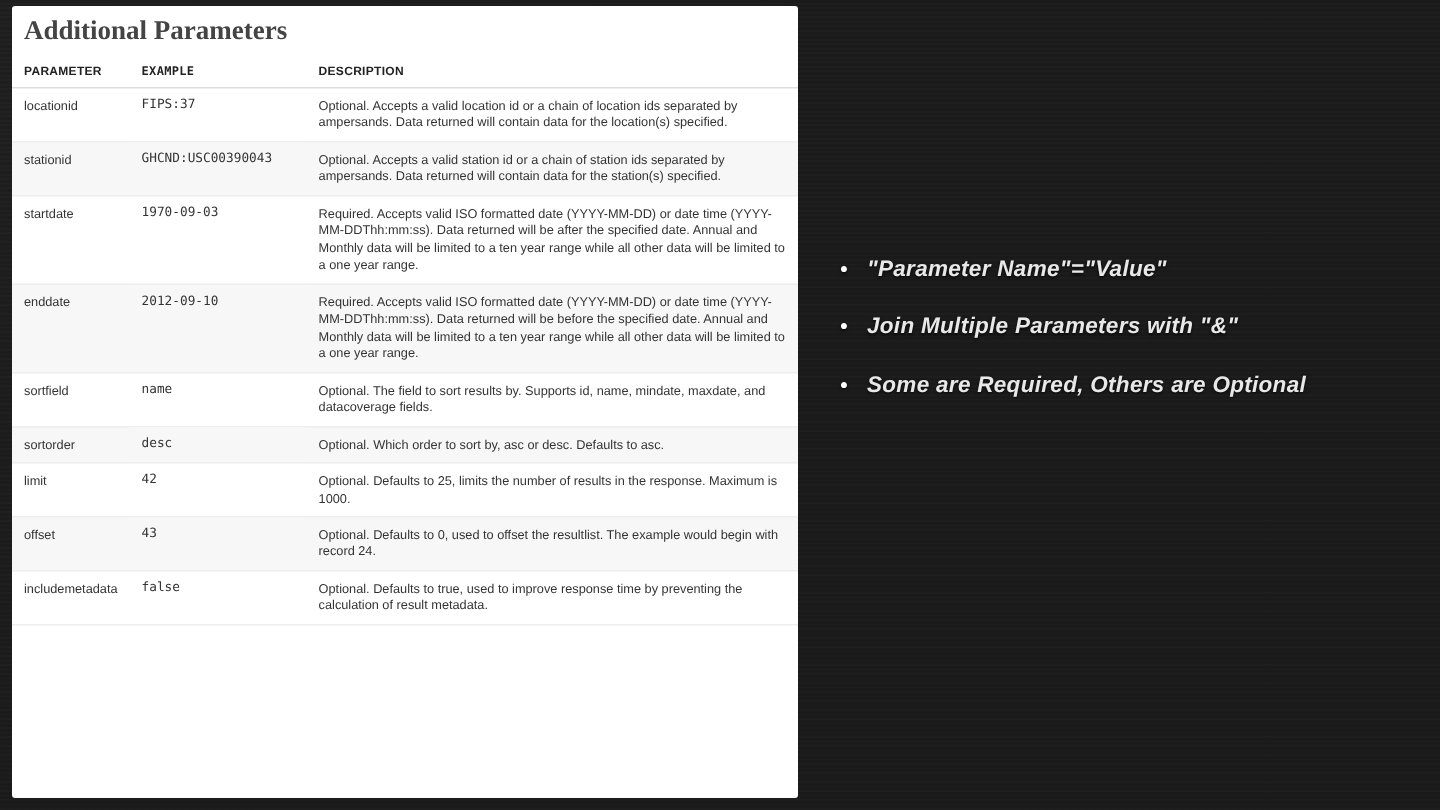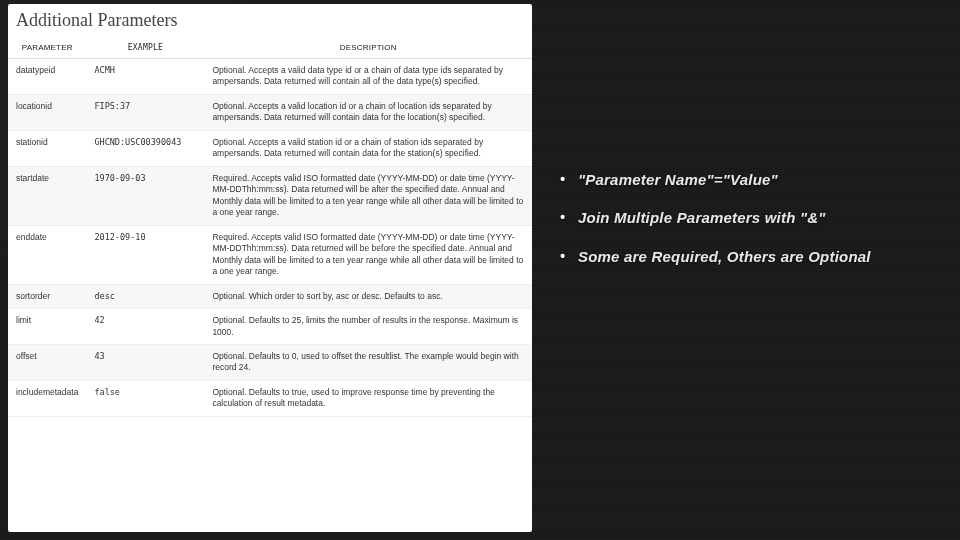"Additional Parameters" .doc-title { font-weight: 400 -> 700 }
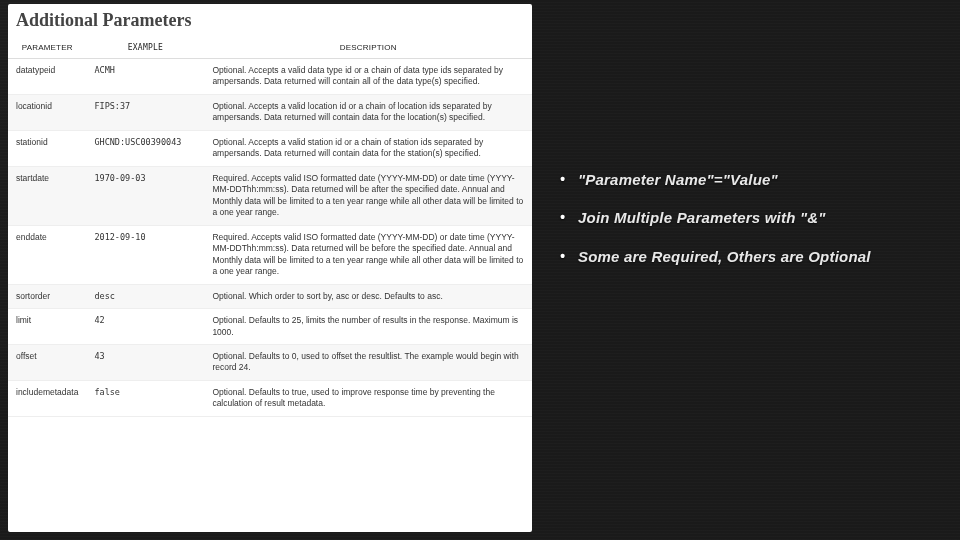"PARAMETER" table.params th { font-weight: 400 -> 700; text-align: center -> left }
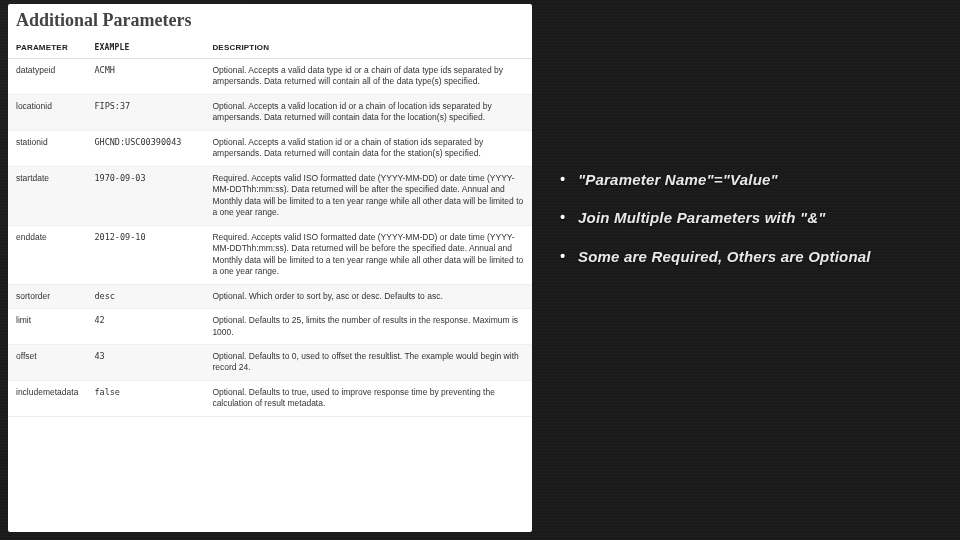"datatypeid" tr { html: <tr> <td>datatypeid</td> <td>ACMH</td> <td>Optional. Accepts a valid data type id or a chain of data type ids separated by ampersands. Data returned will contain all of the data type(s) specified.</td> </tr> -> none }
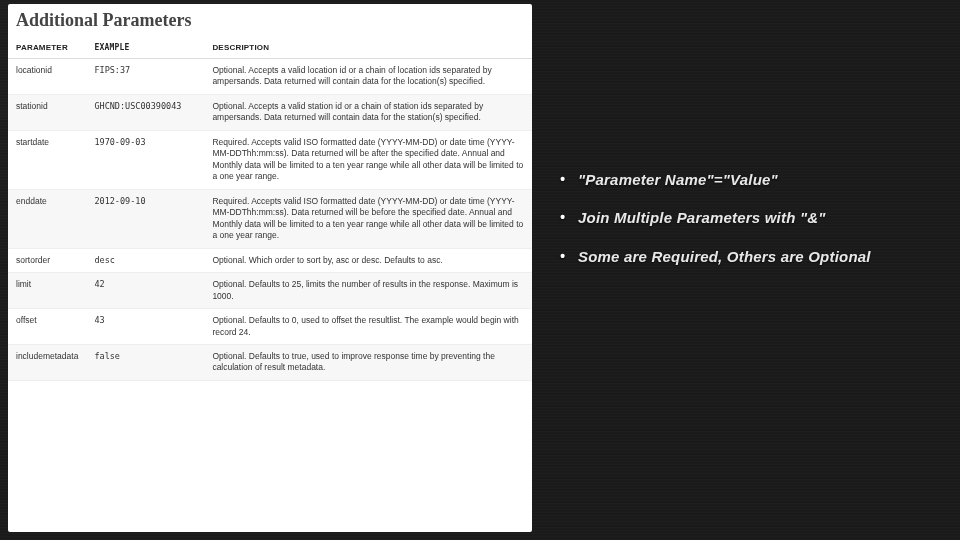"sortfield" tr { html: none -> <tr> <td>sortfield</td> <td>name</td> <td>Optional. The field to sort results by. Supports id, name, mindate, maxdate, and datacoverage fields.</td> </tr> }
